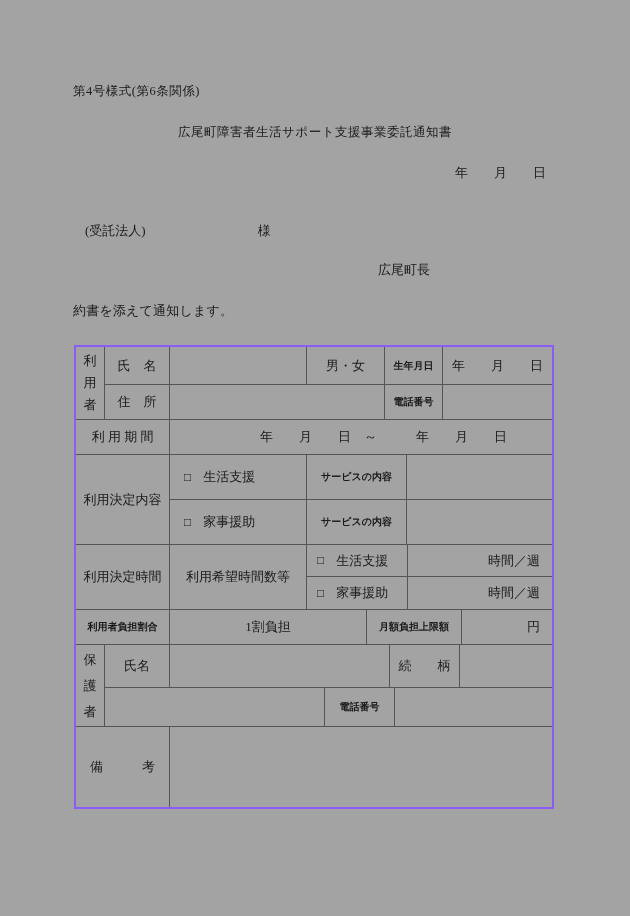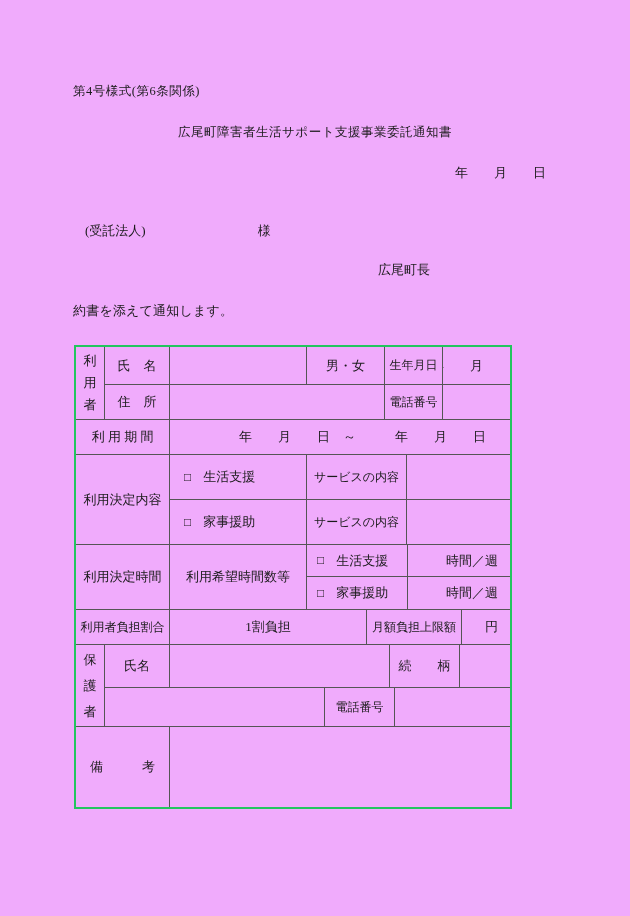"第4号様式(第6条関係)" .page { background: #f0abfc -> #a3a3a3 }
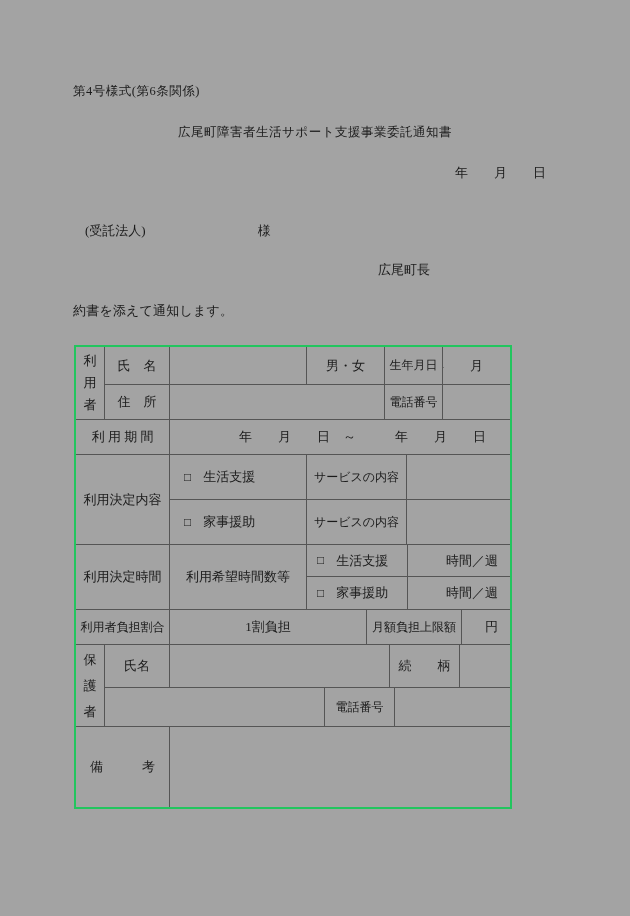"利用者" .tbl { border: 2px solid #22c55e -> 2px solid #8b5cf6; width: 438px -> 480px }
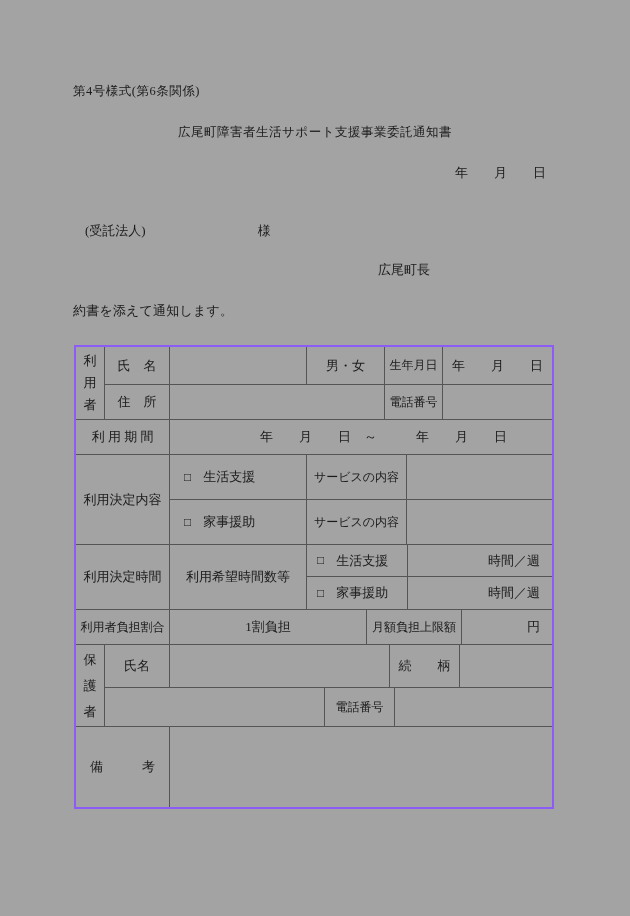"生年月日" .small { font-size: 12px -> 10px; font-weight: none -> bold }
